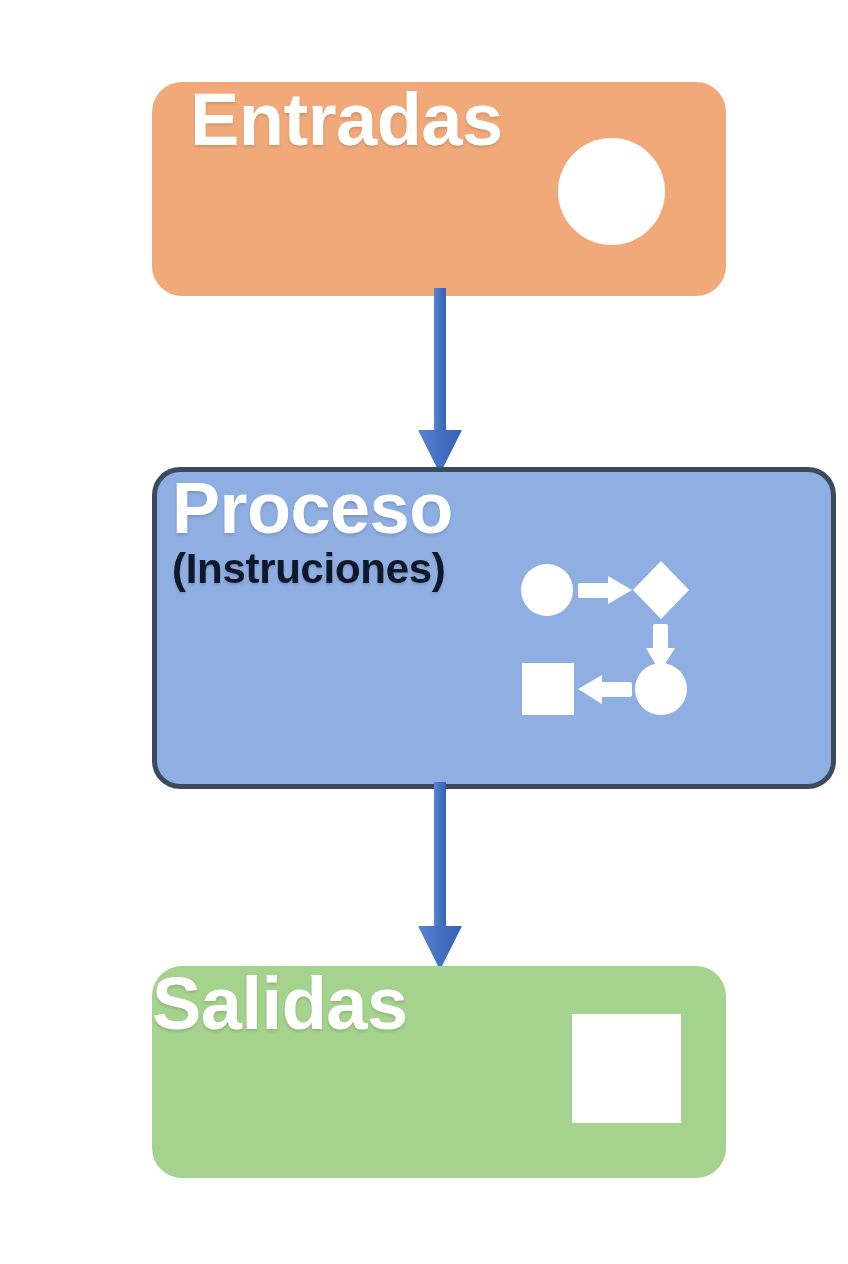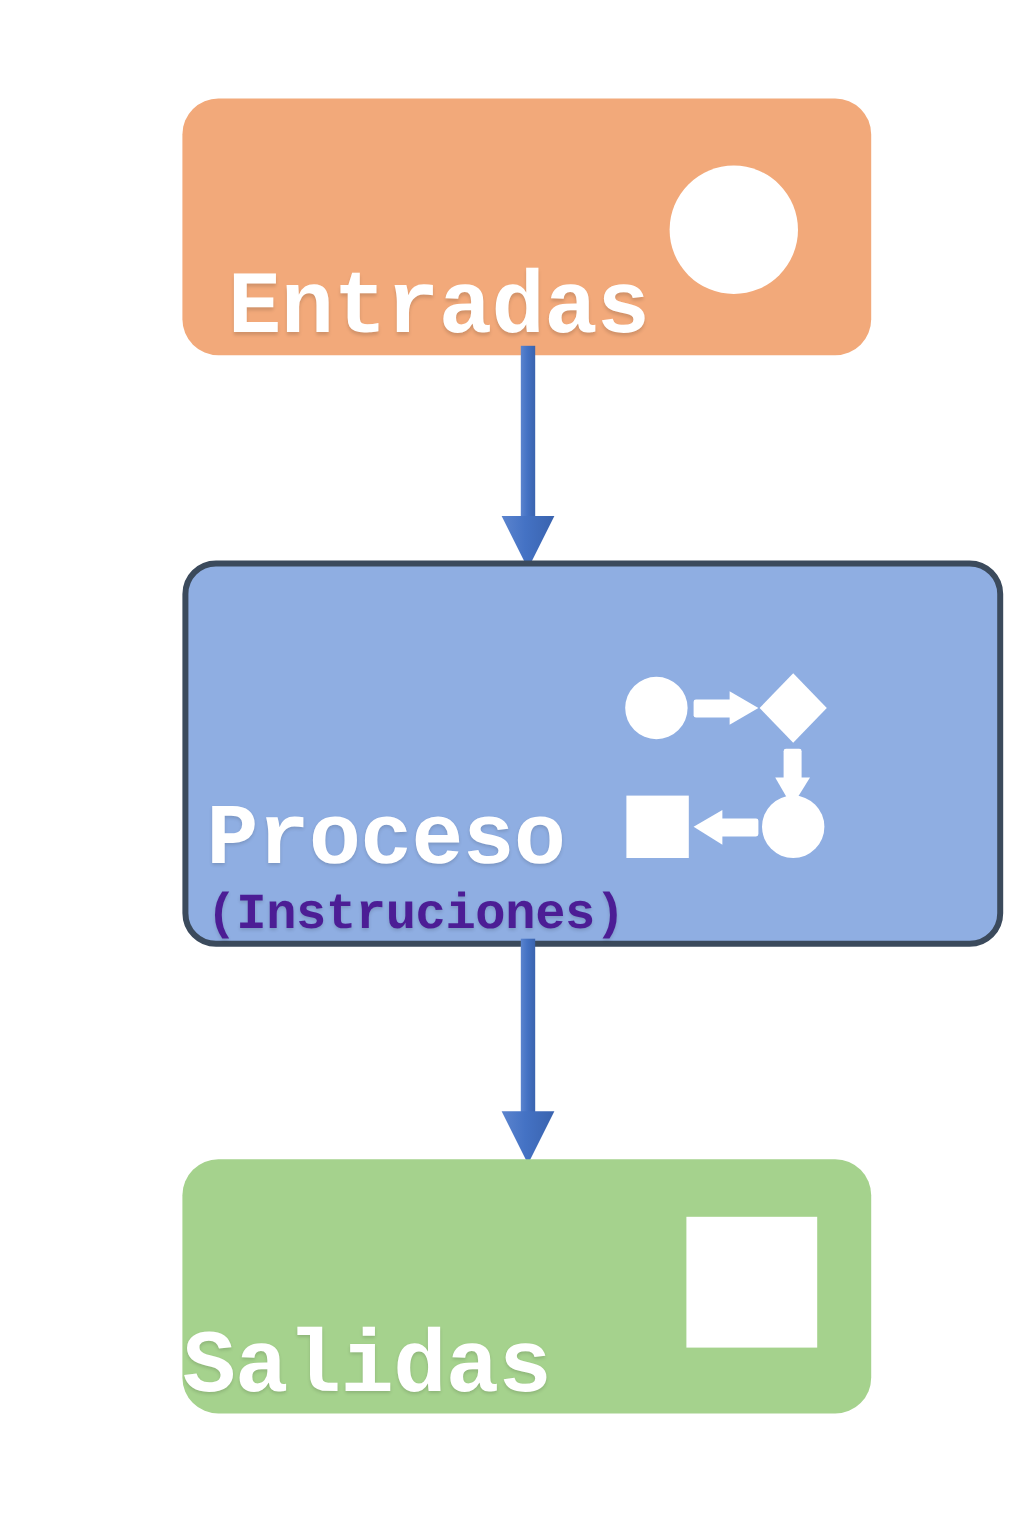"Entradas" .node { align-items: flex-end -> flex-start; font-family: Liberation Mono, monospace -> none }
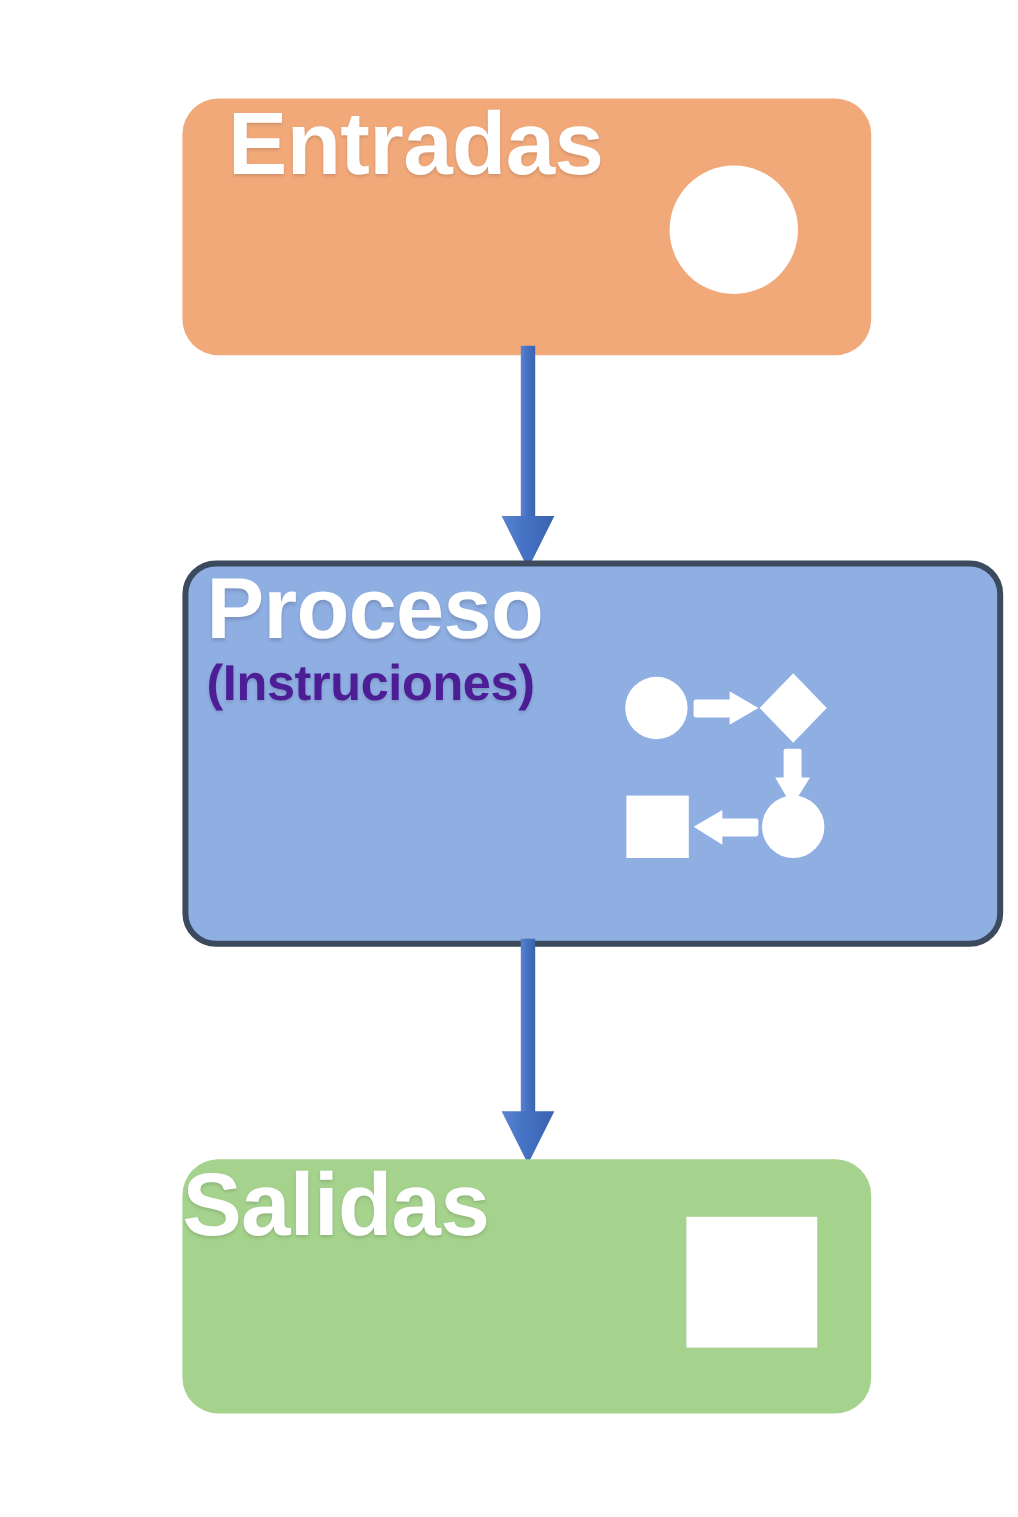"(Instruciones)" .node-subtitle { color: #4c1d95 -> #0f172a }
